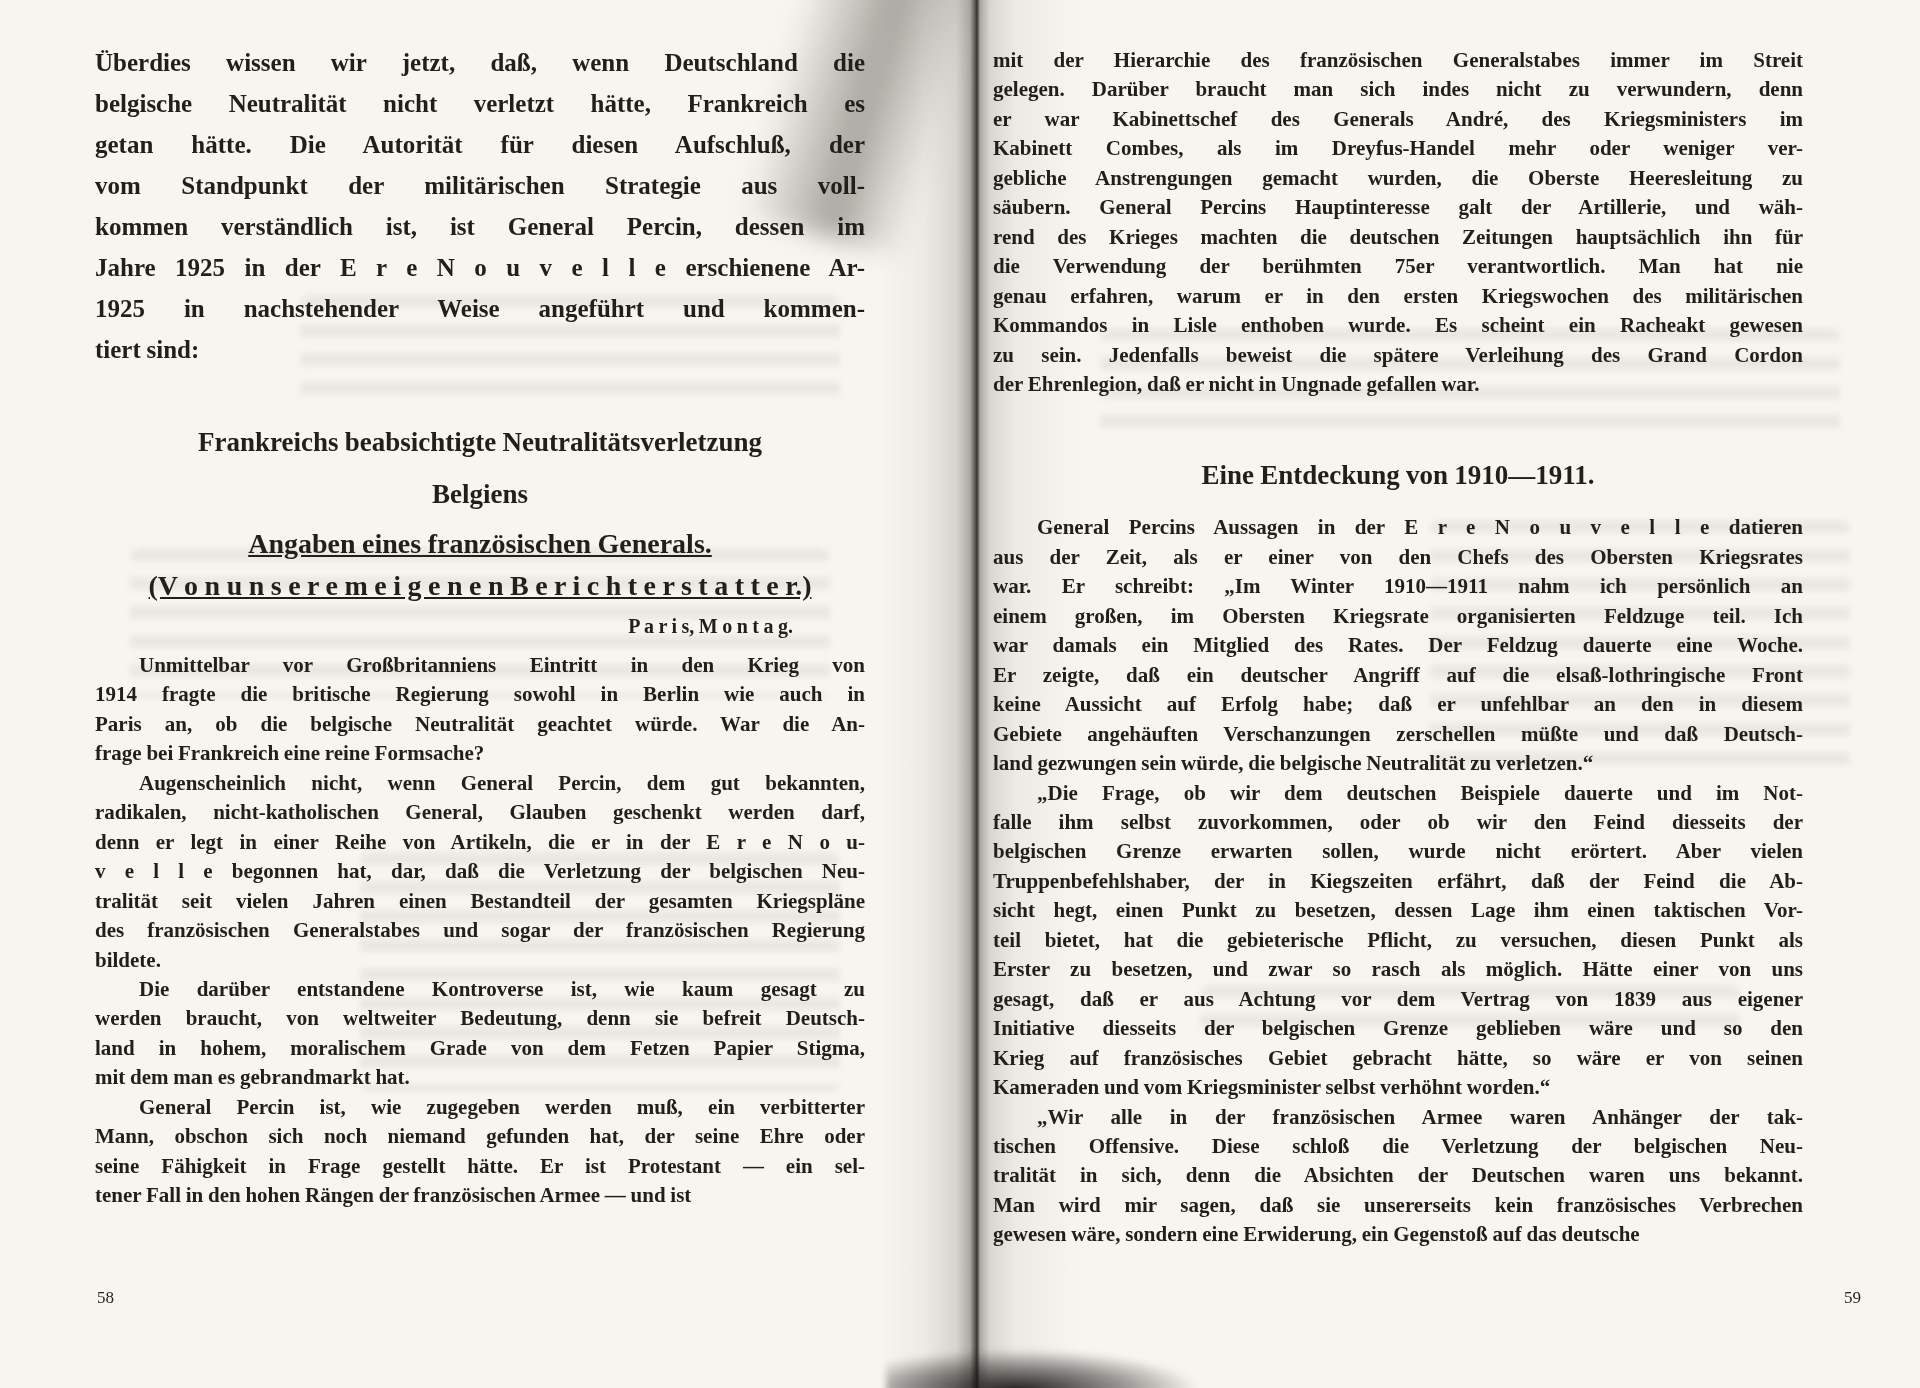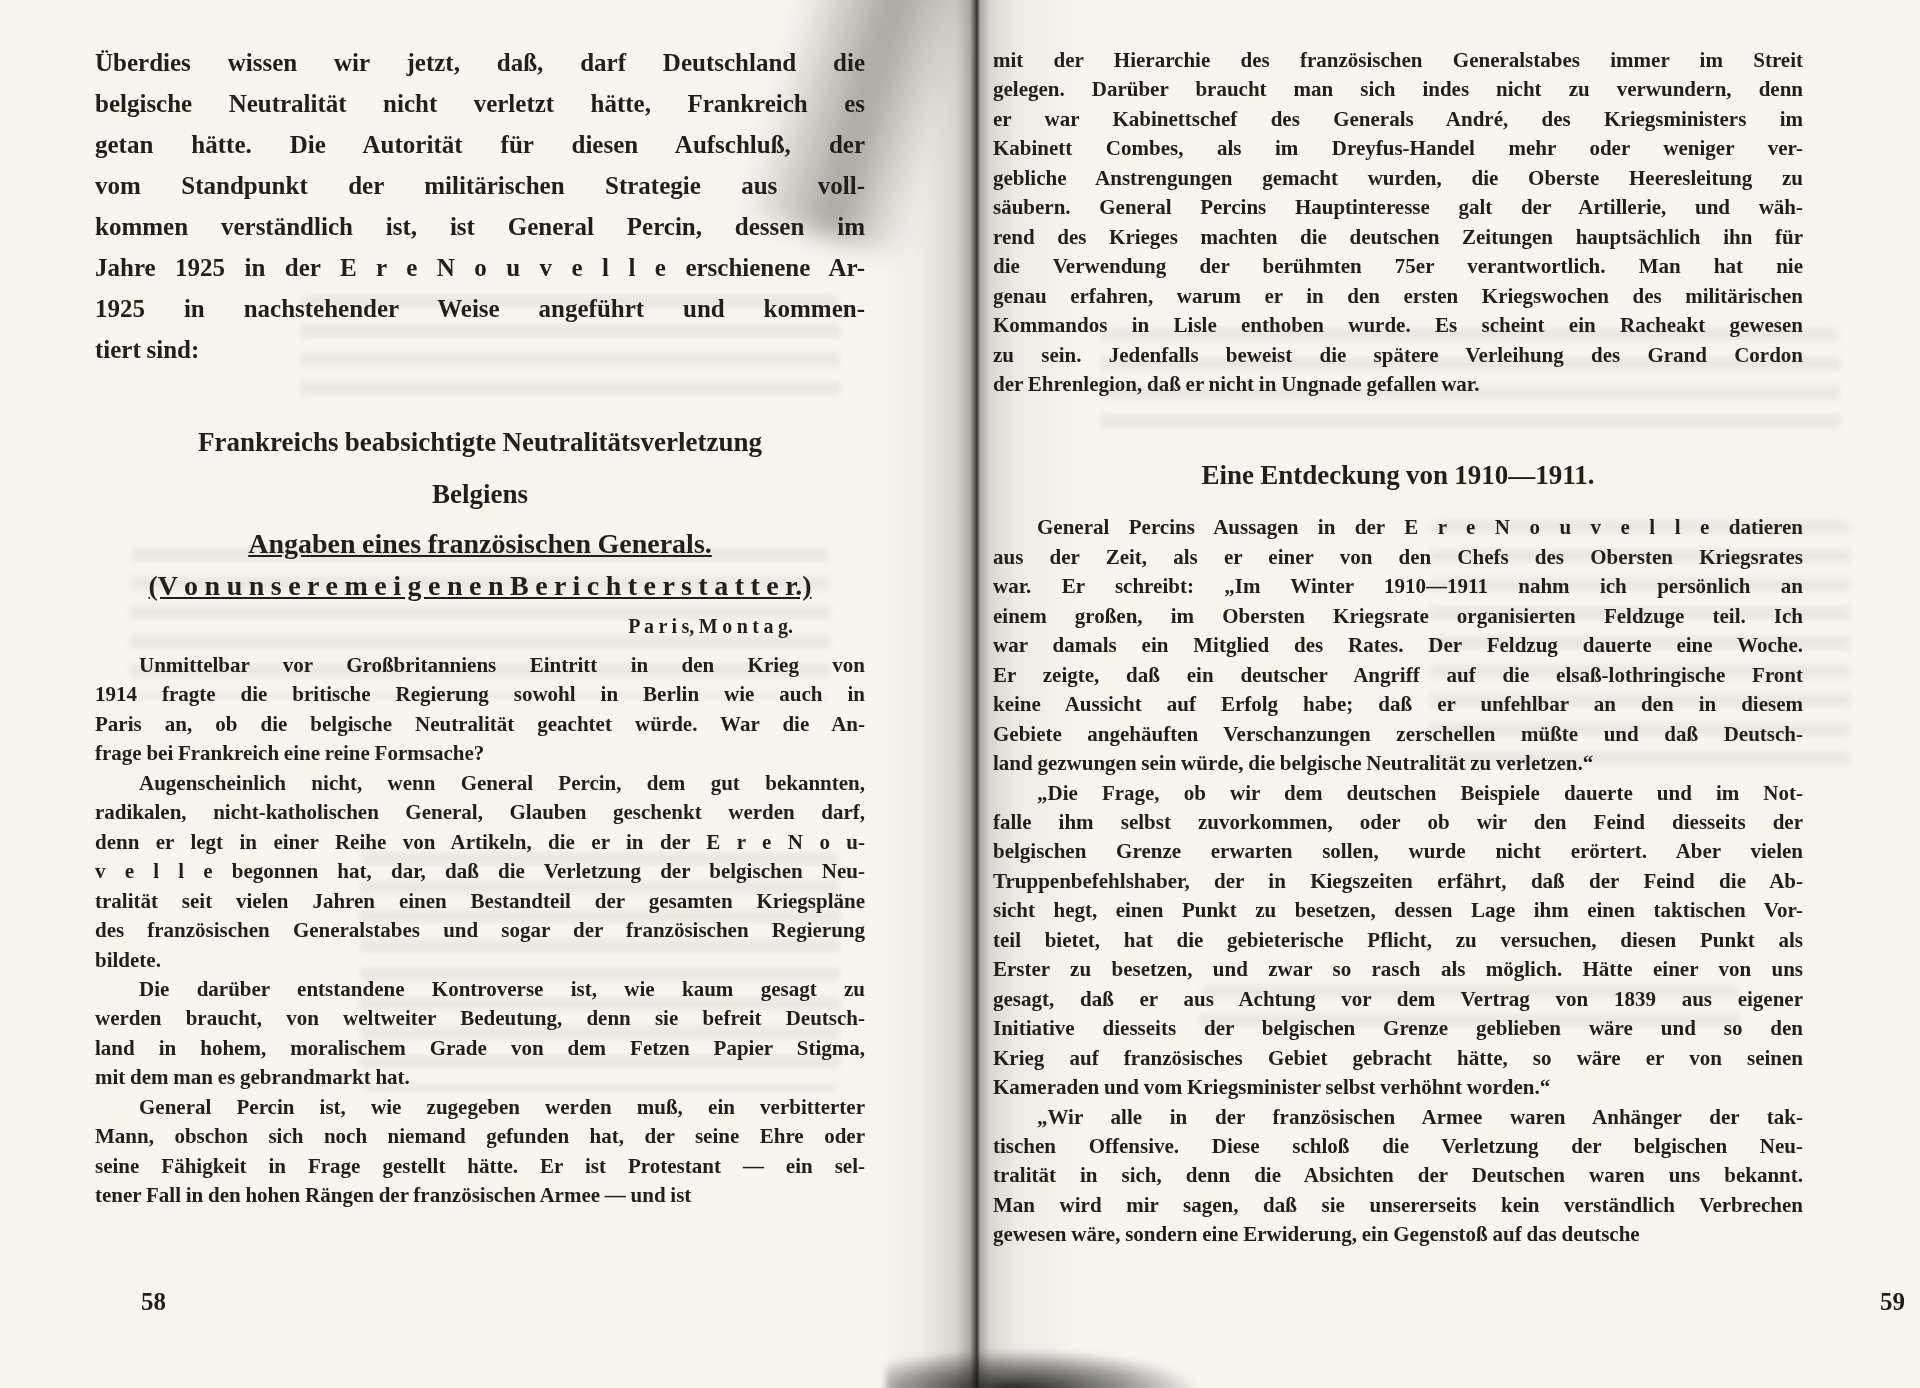"Überdies wissen wir jetzt, daß," div.ln { text: darf -> wenn }
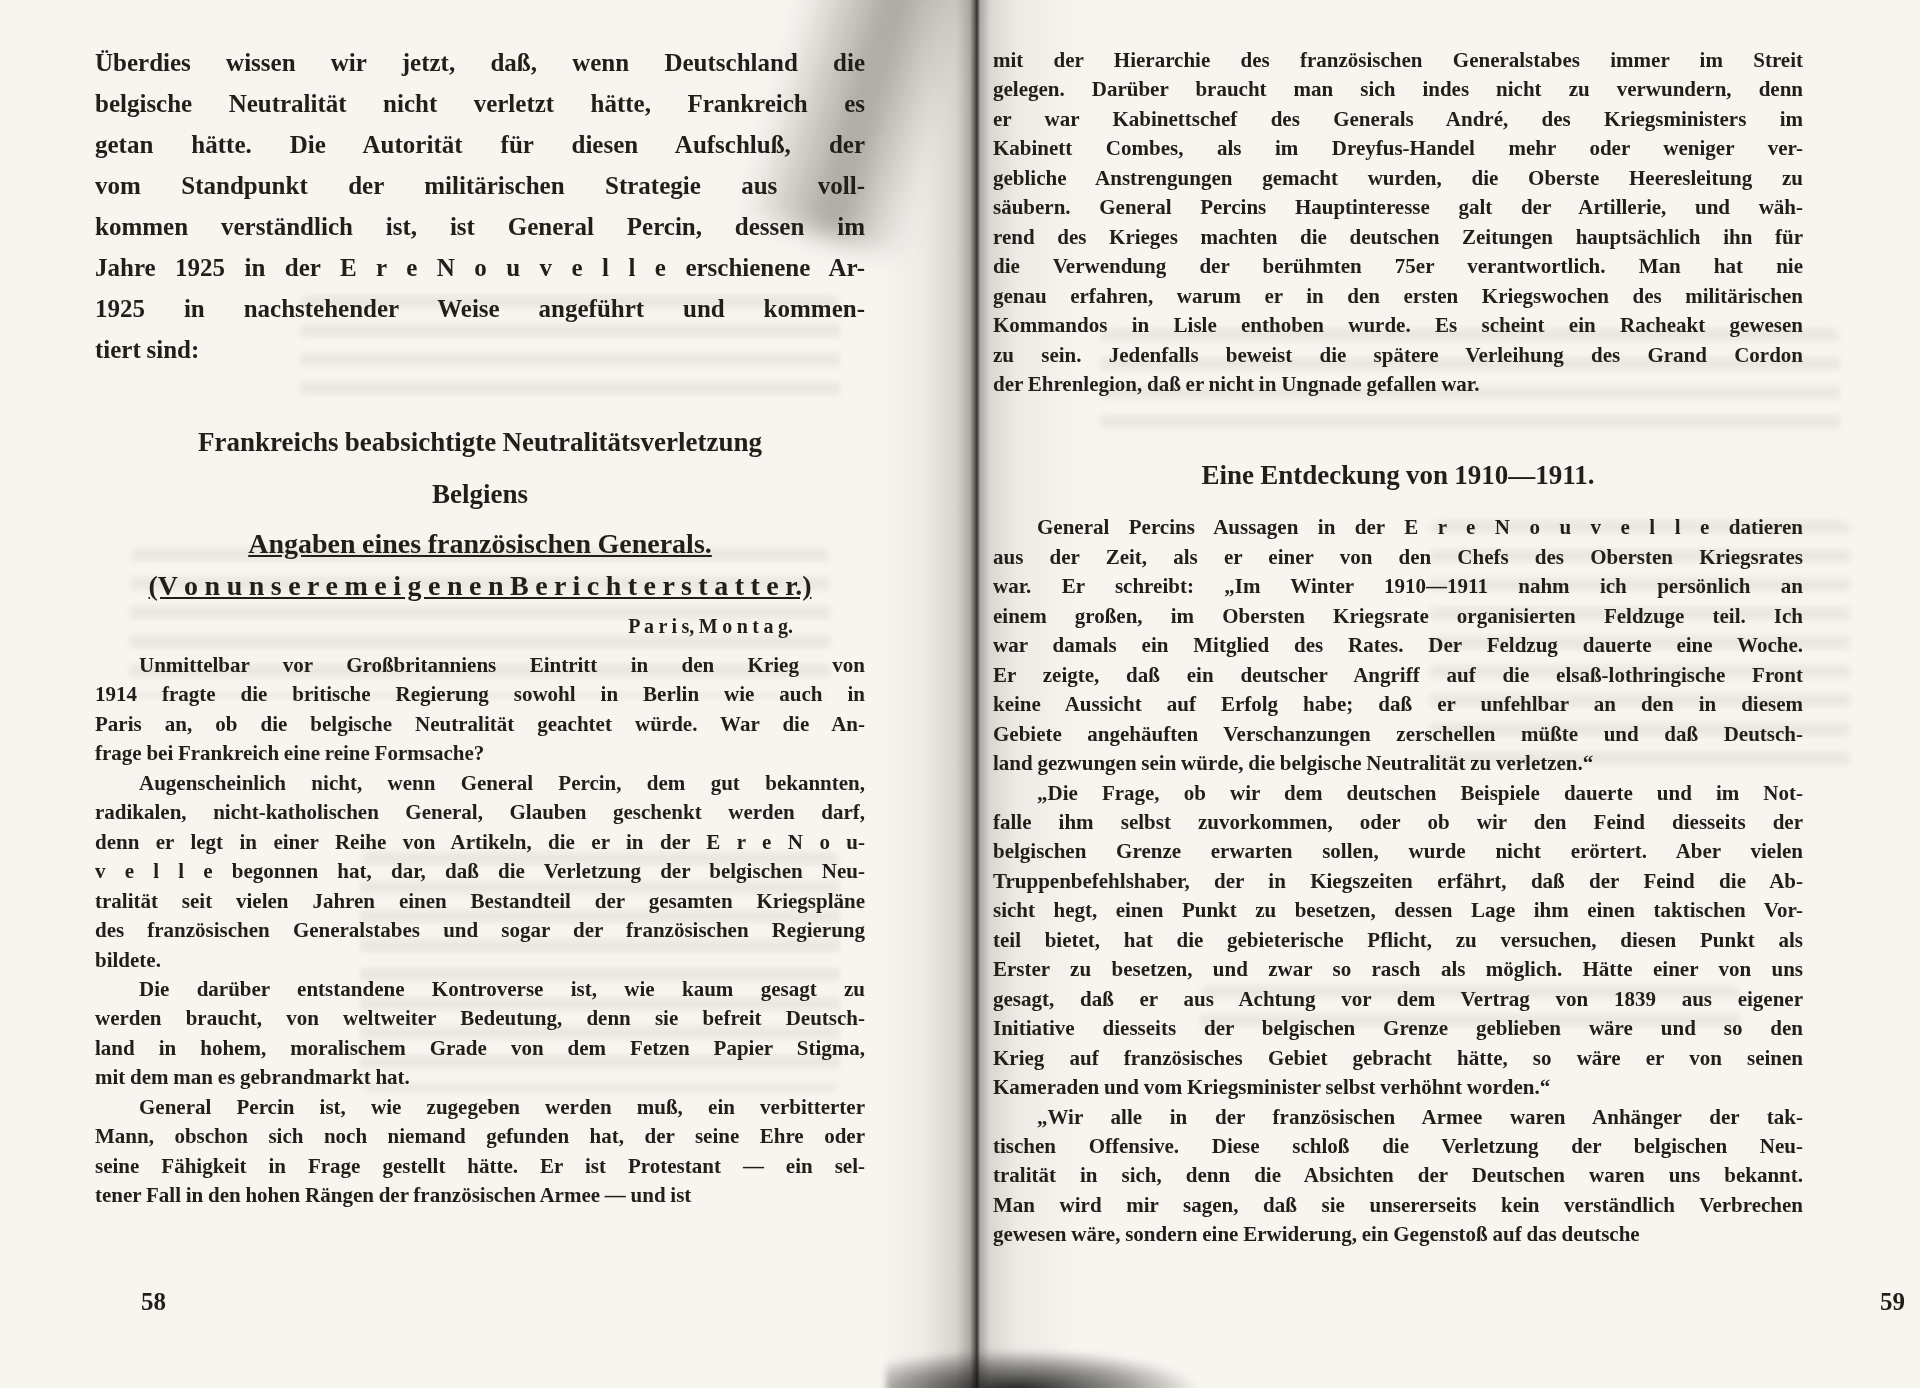"Man wird mir sagen, daß" div.ln { text: verständlich -> französisches }
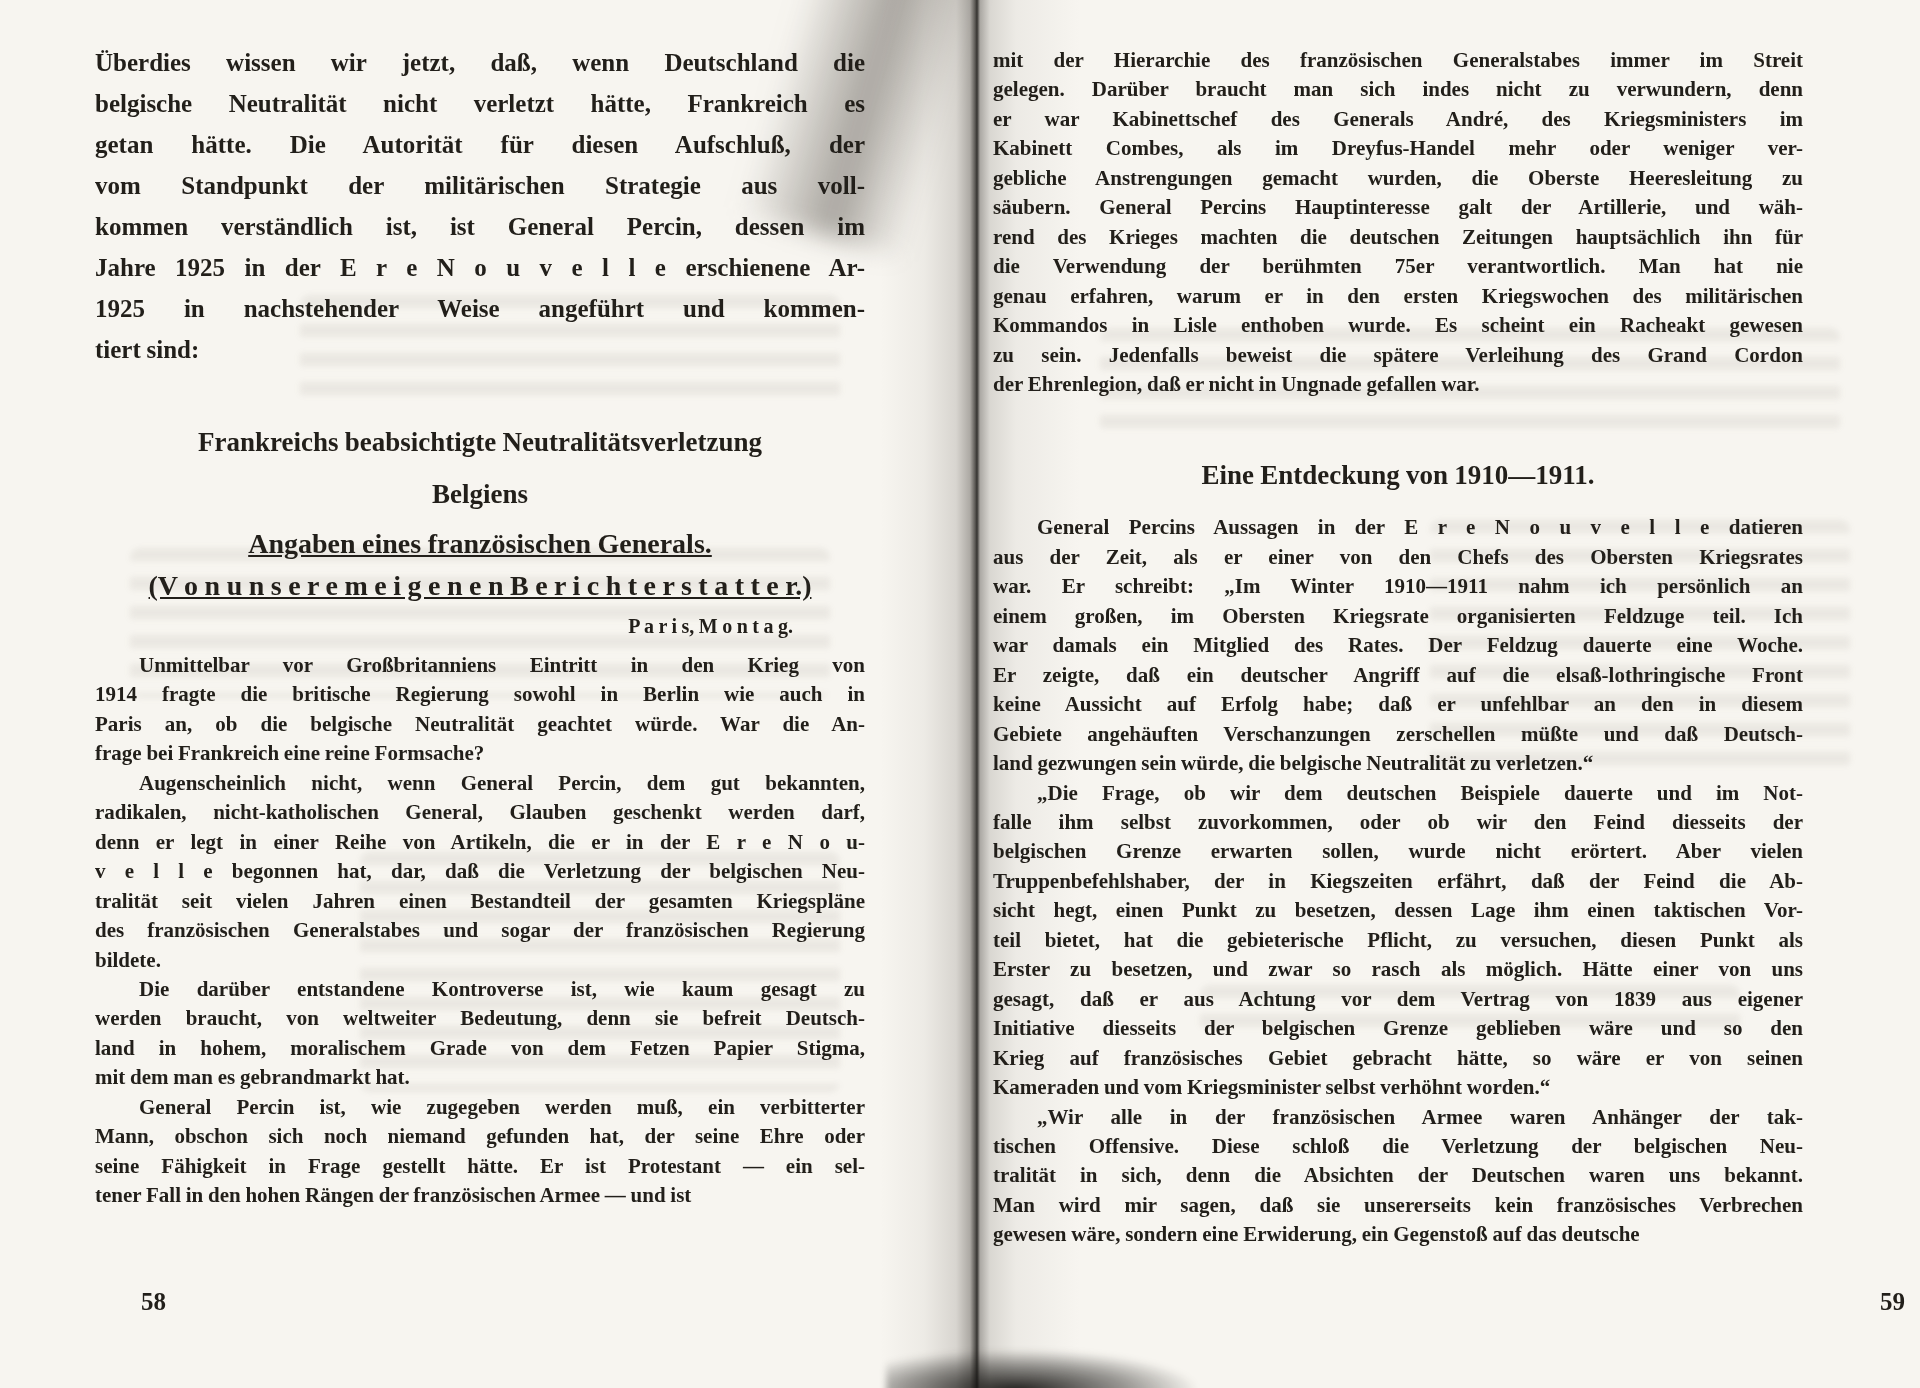"58" .page-number { font-size: 25px -> 17px; font-weight: 700 -> 400; margin-left: 44px -> none }
